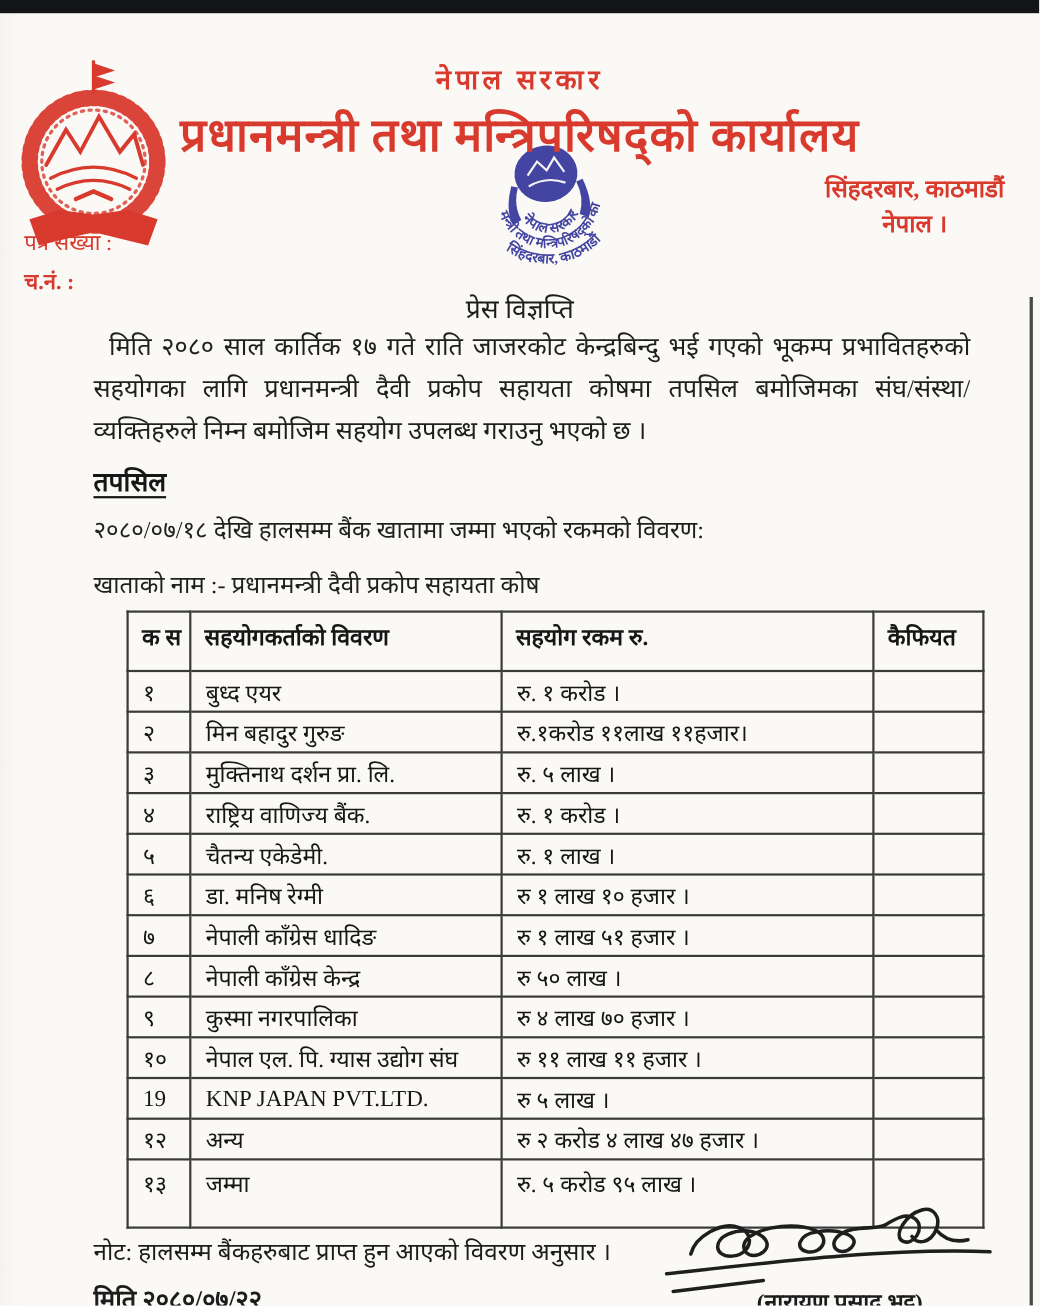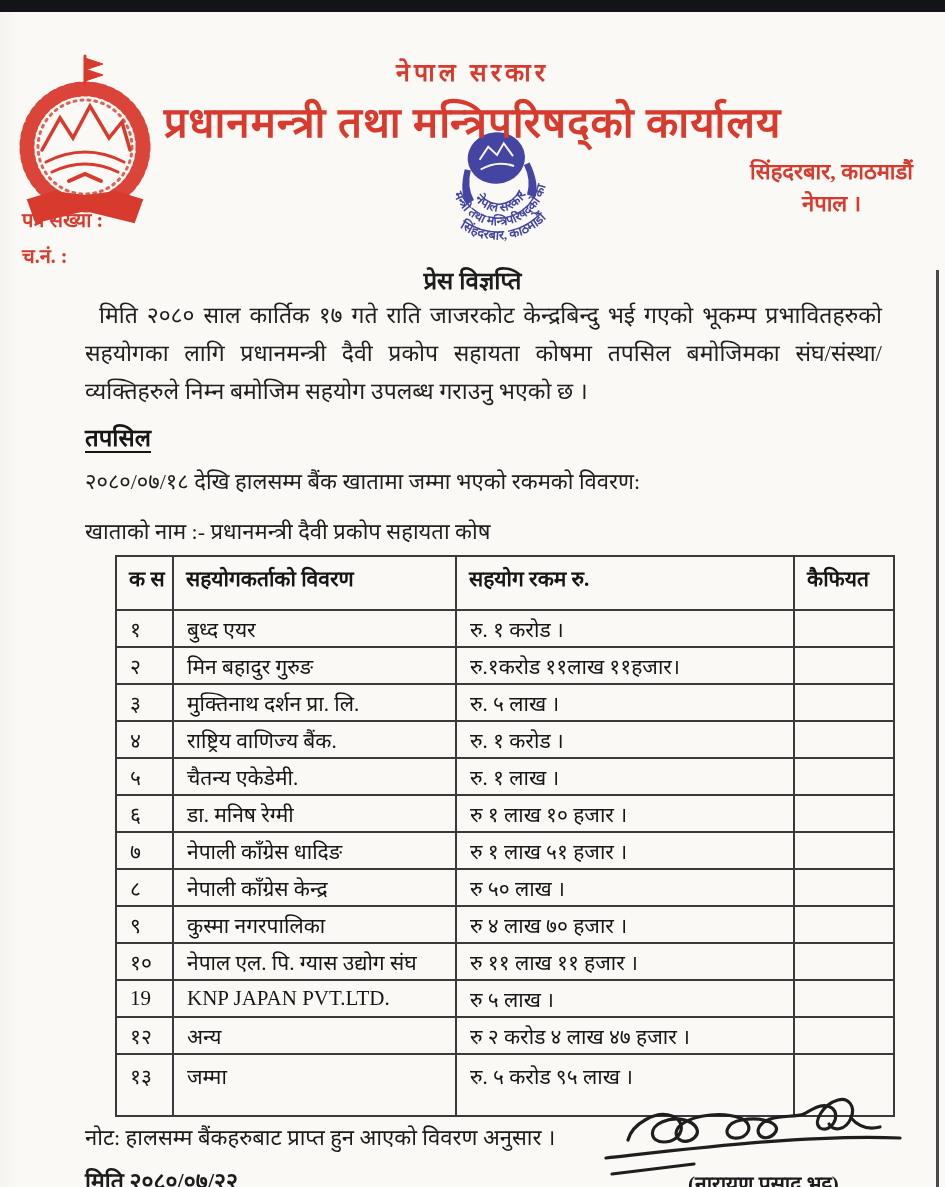"पत्र संख्या :" .letter-no { font-weight: bold -> normal }
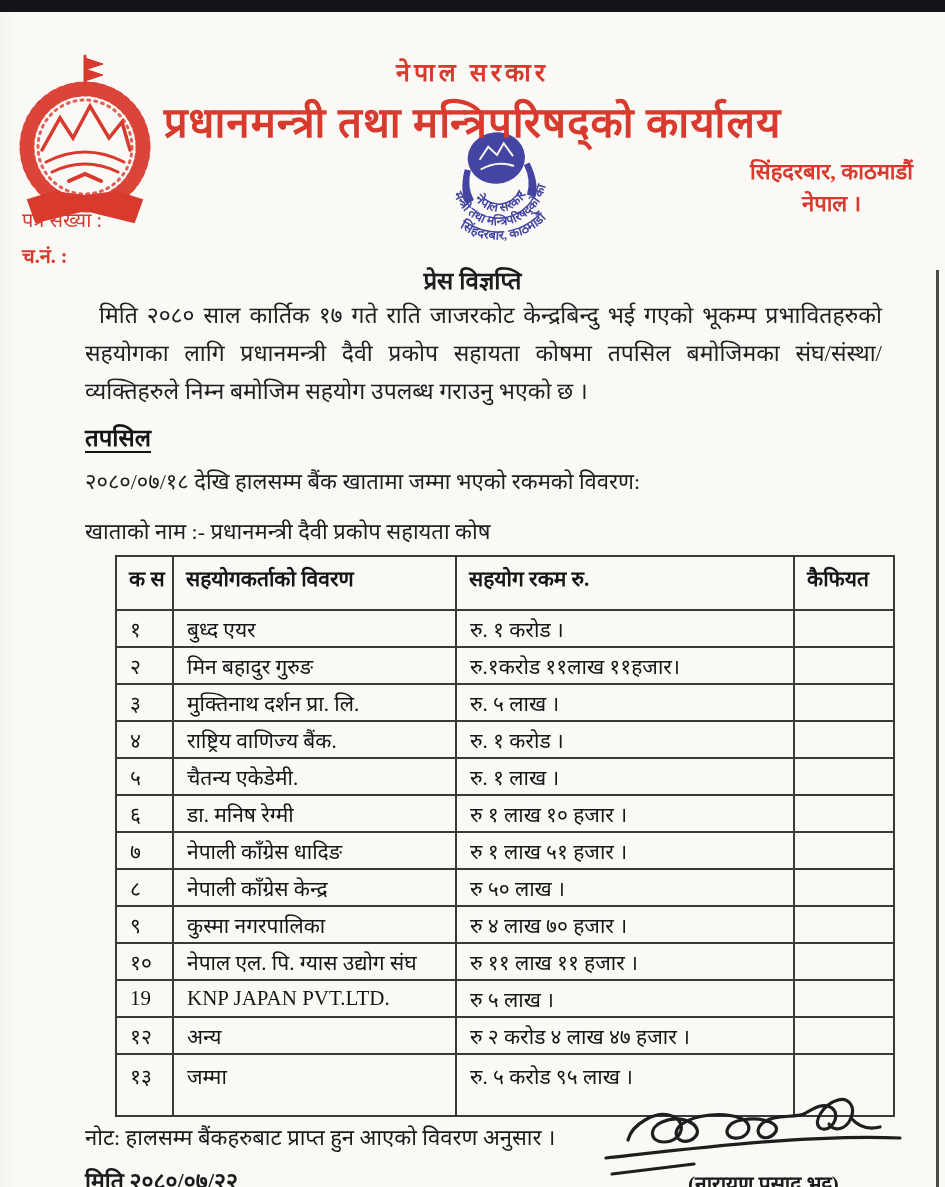"प्रेस विज्ञप्ति" .press-title { font-weight: bold -> normal }
